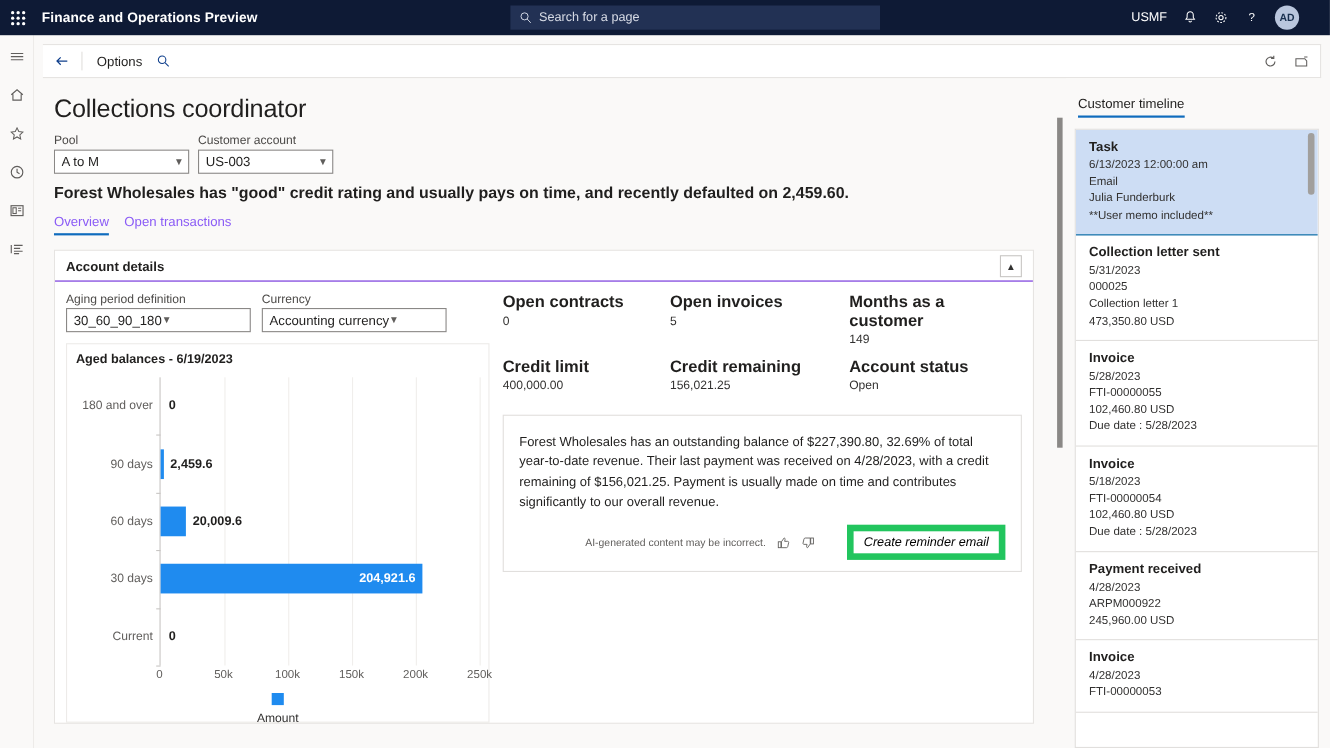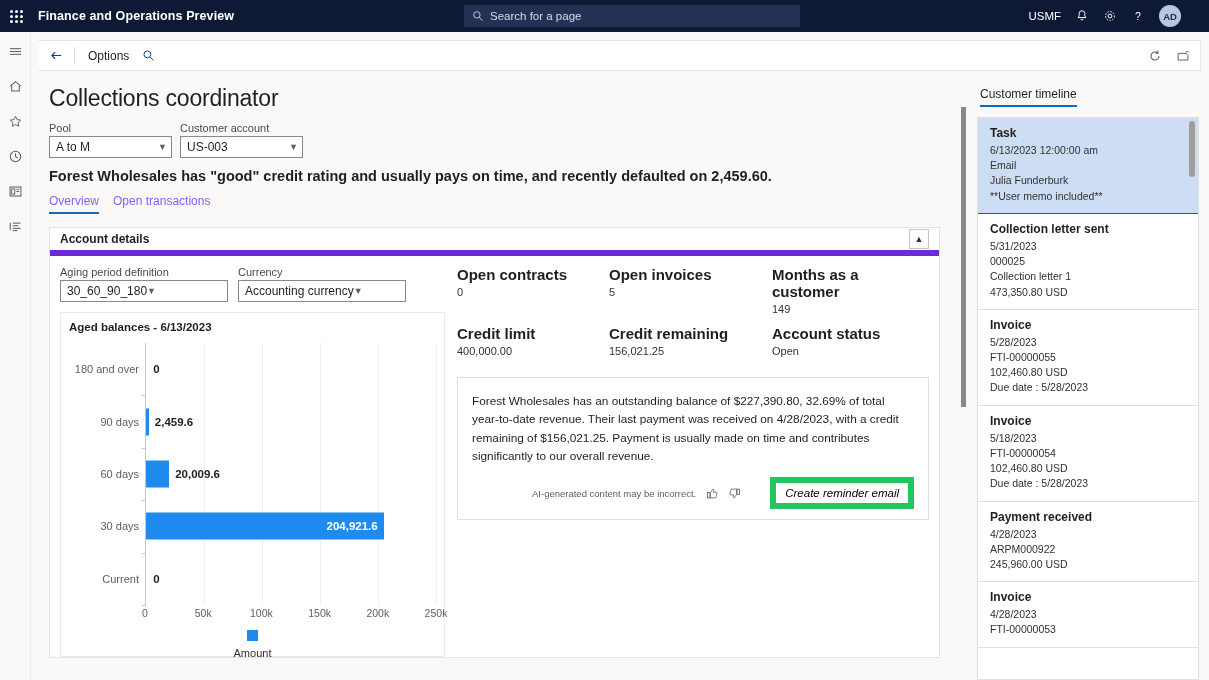"Account details" .card-head { border-bottom: 6px solid #6d28d9 -> 1px solid #6d28d9 }
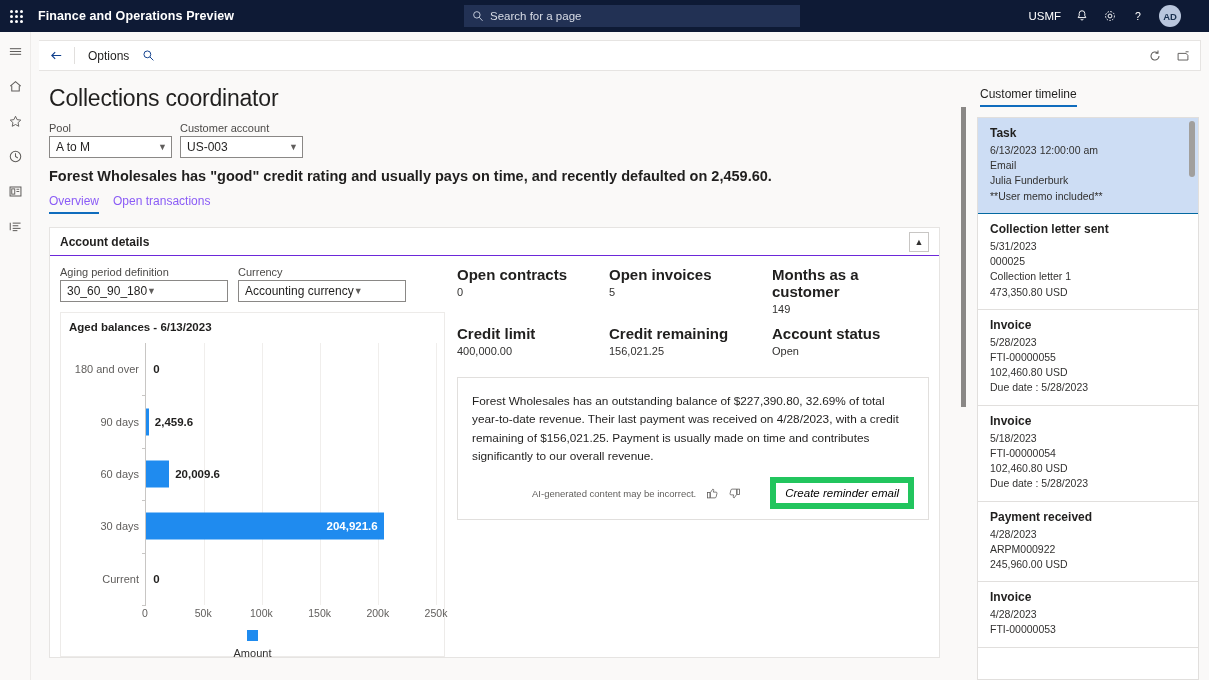"Aged balances - 6/13/2023" div.chart-title { text: 6/13/2023 -> 6/19/2023 }
